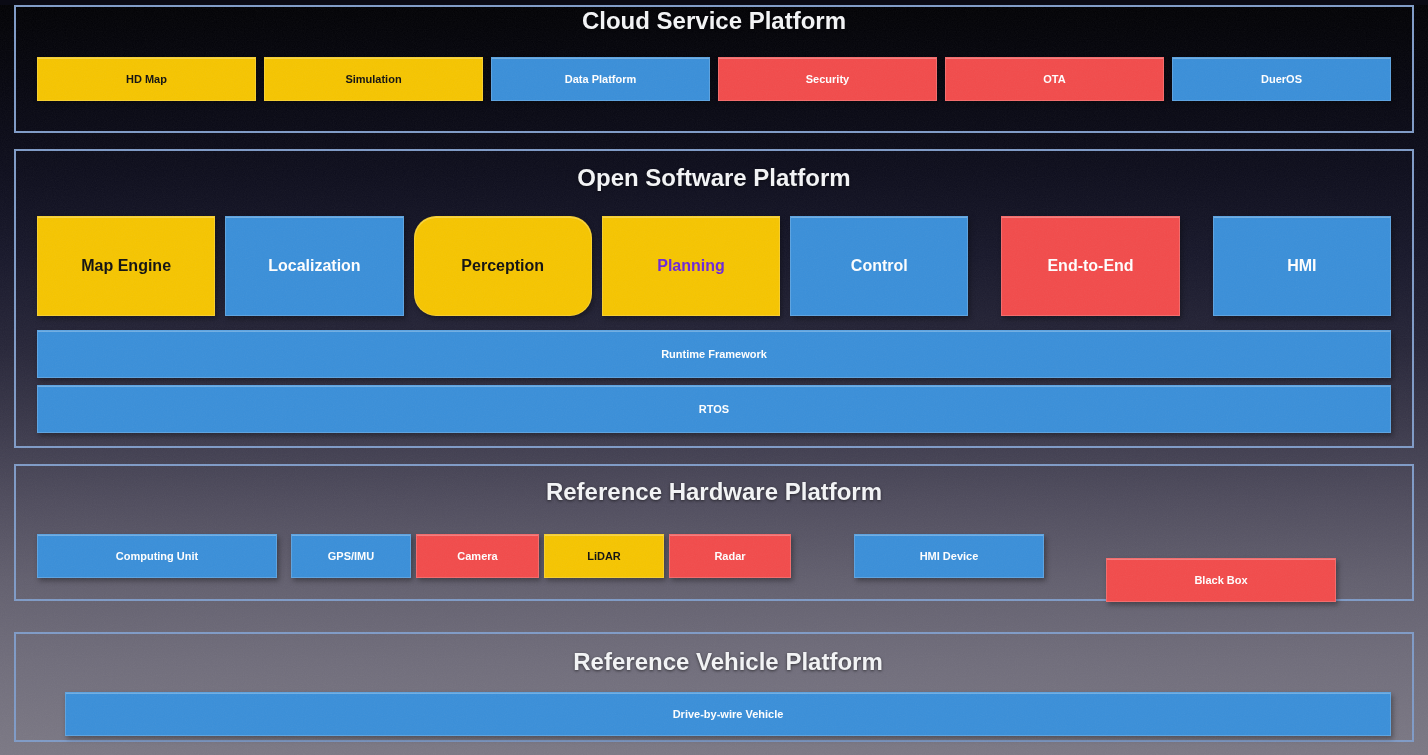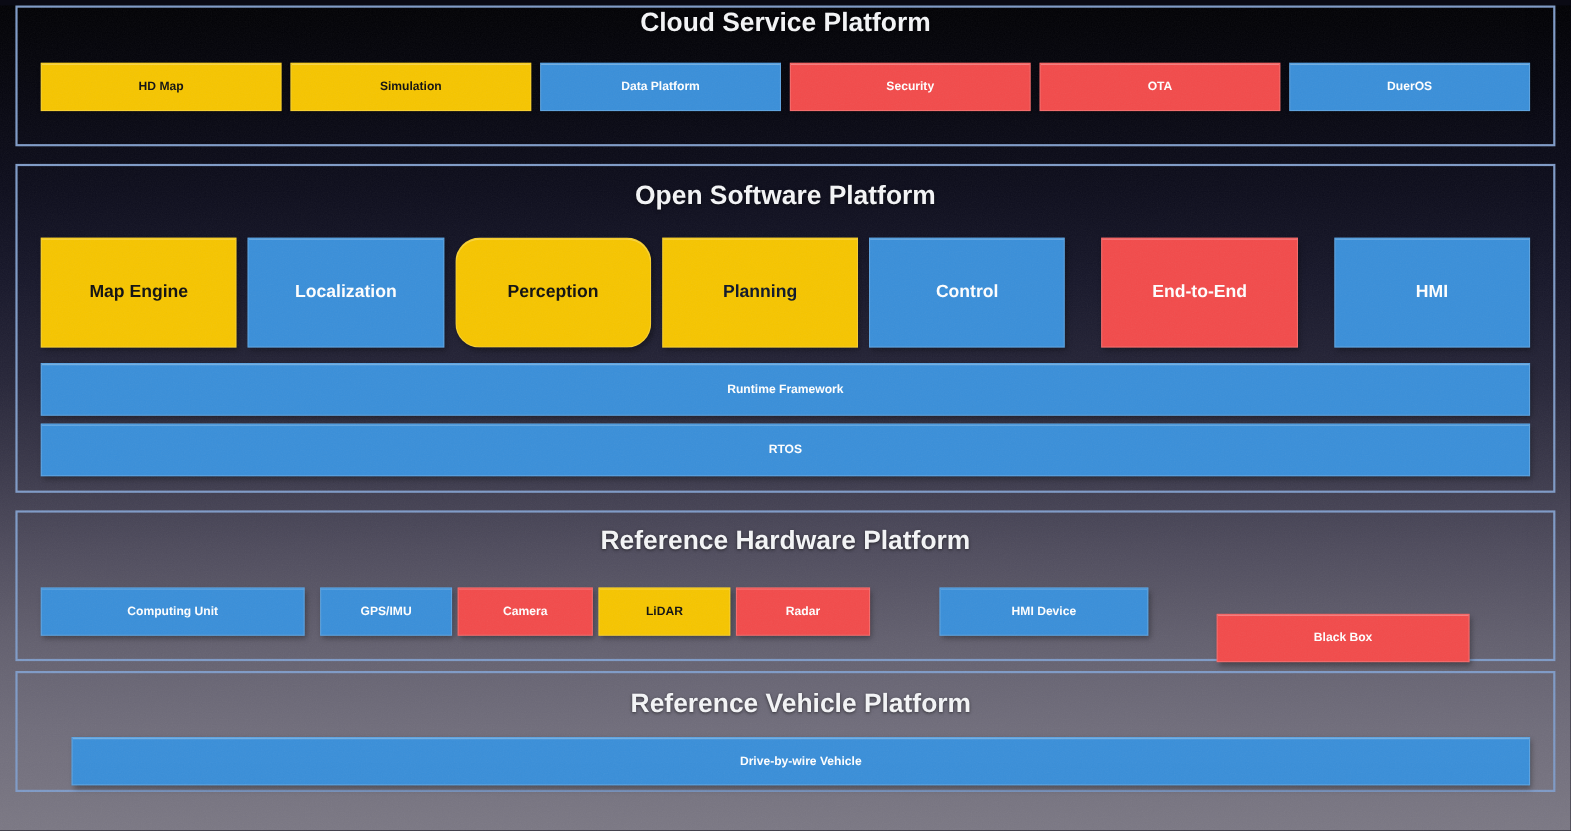"Planning" div.box { color: #0f172a -> #6d28d9 }
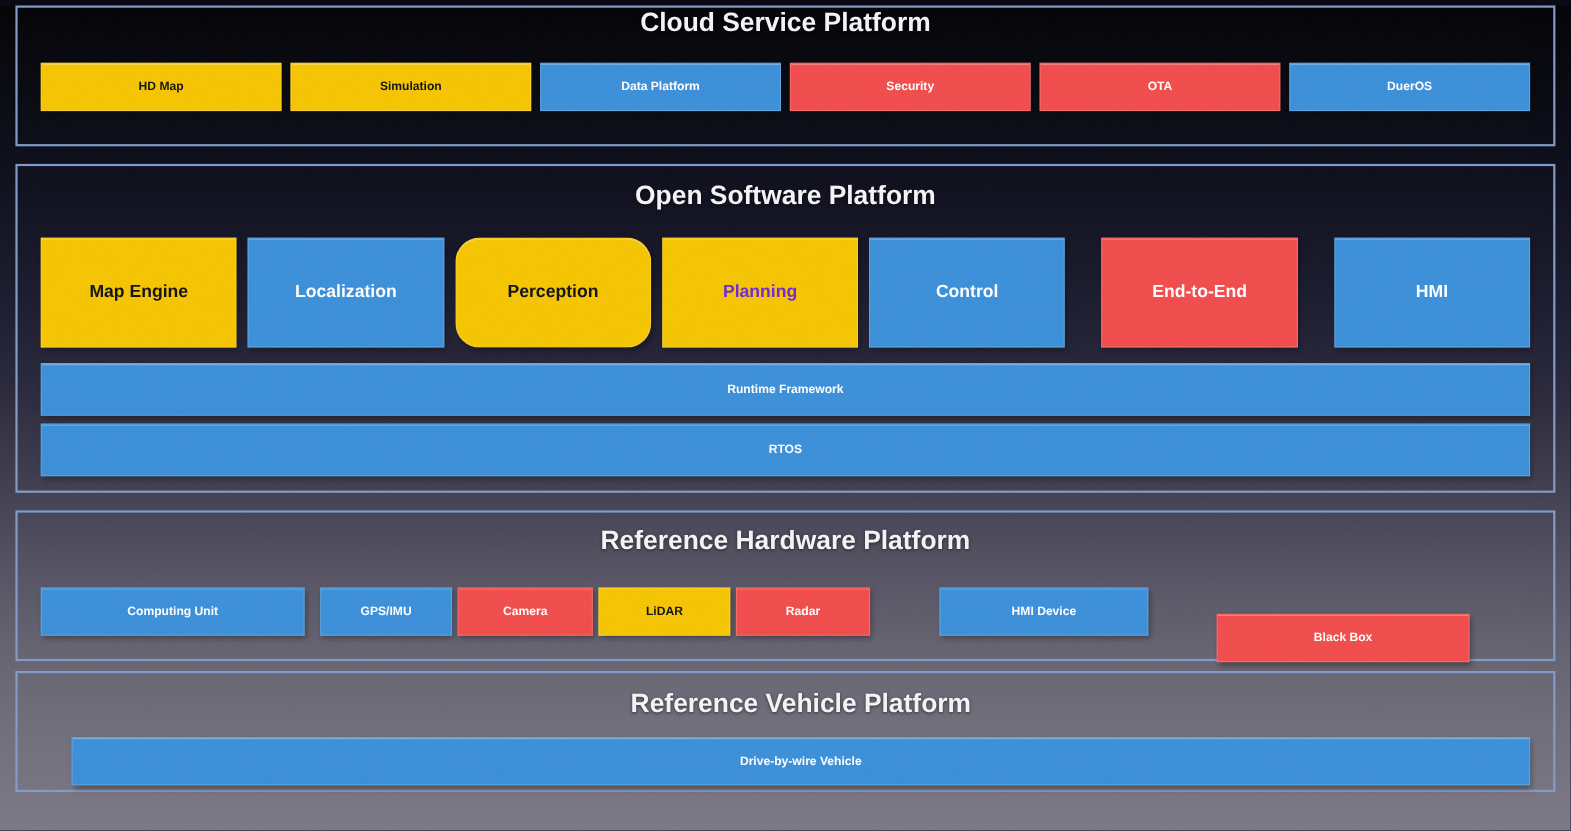"Reference Vehicle Platform" .panel-4 { margin-top: 9px -> 31px }
